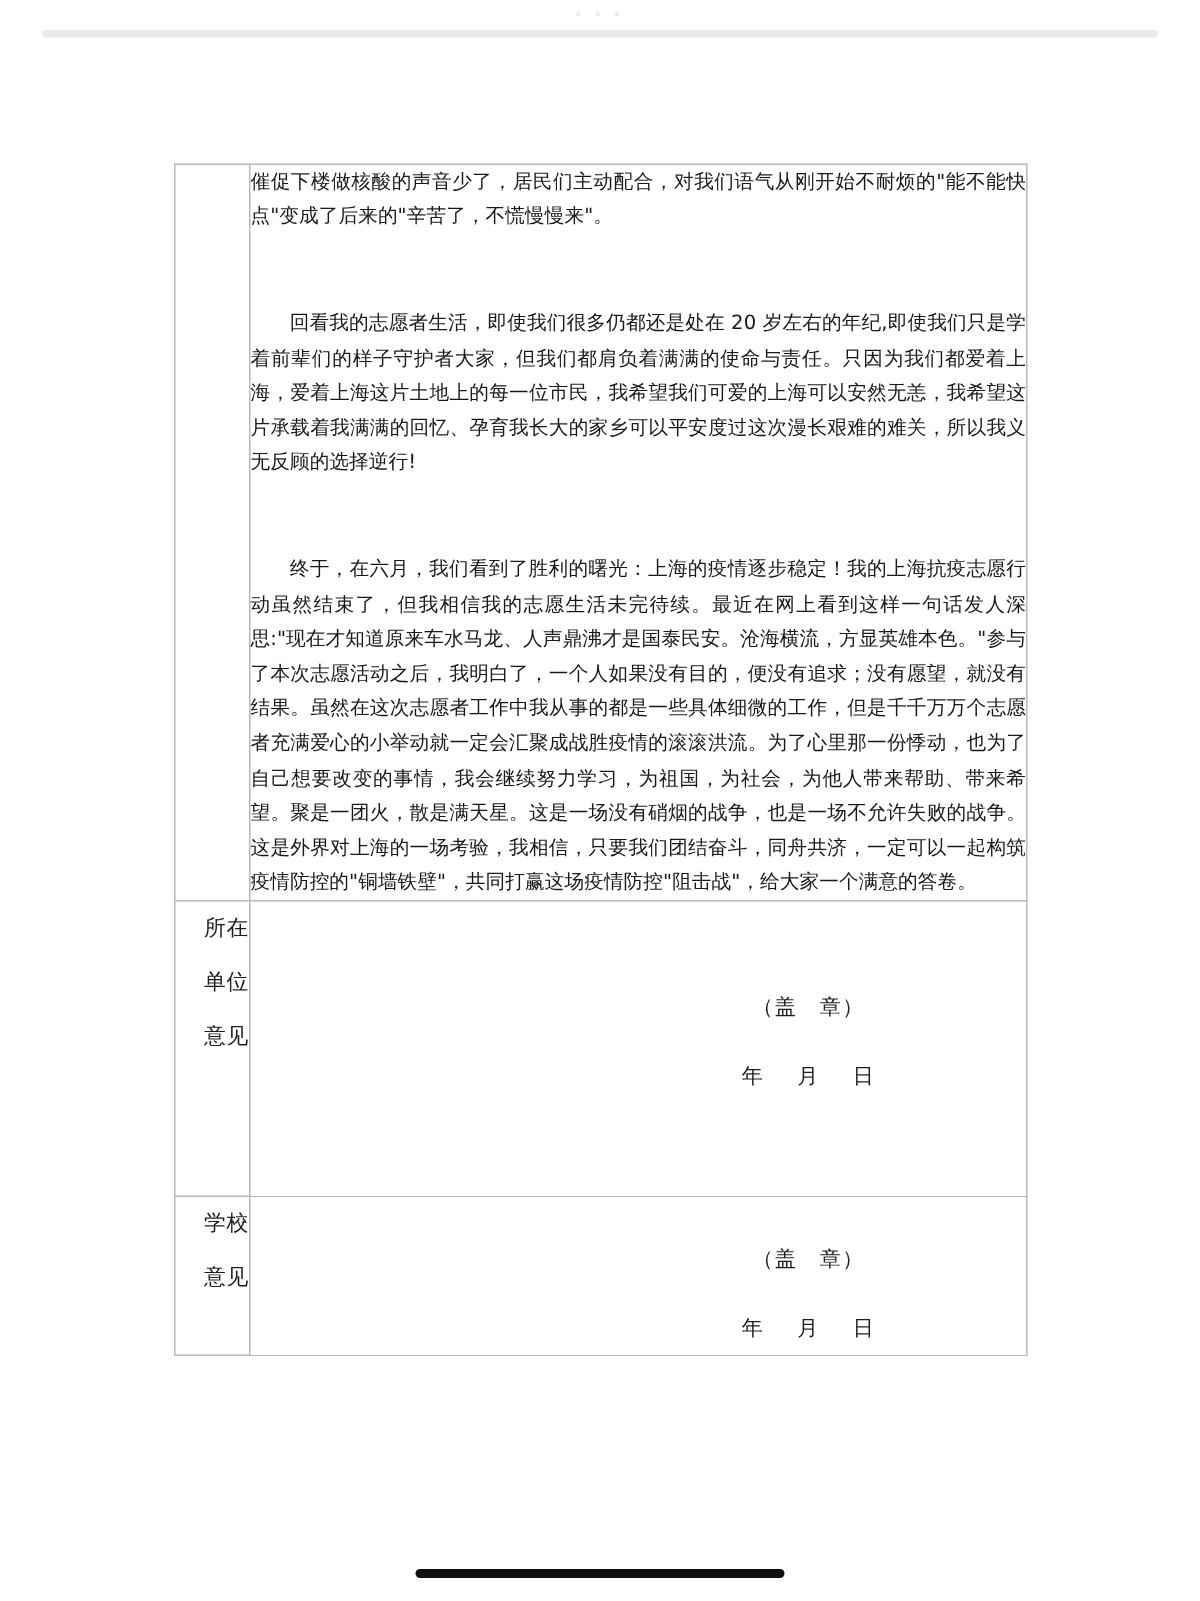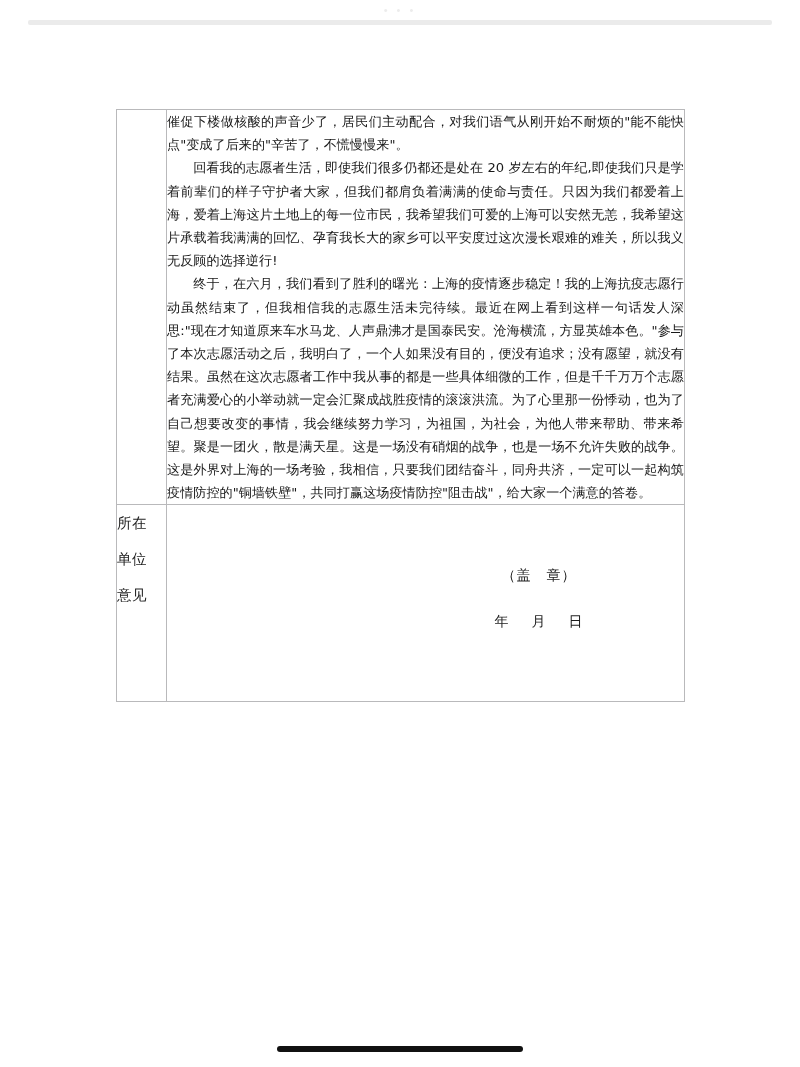"回看我的志愿者生活，即使我们很多仍都还是处在 20" .essay p.indent { margin-top: none -> 48px }
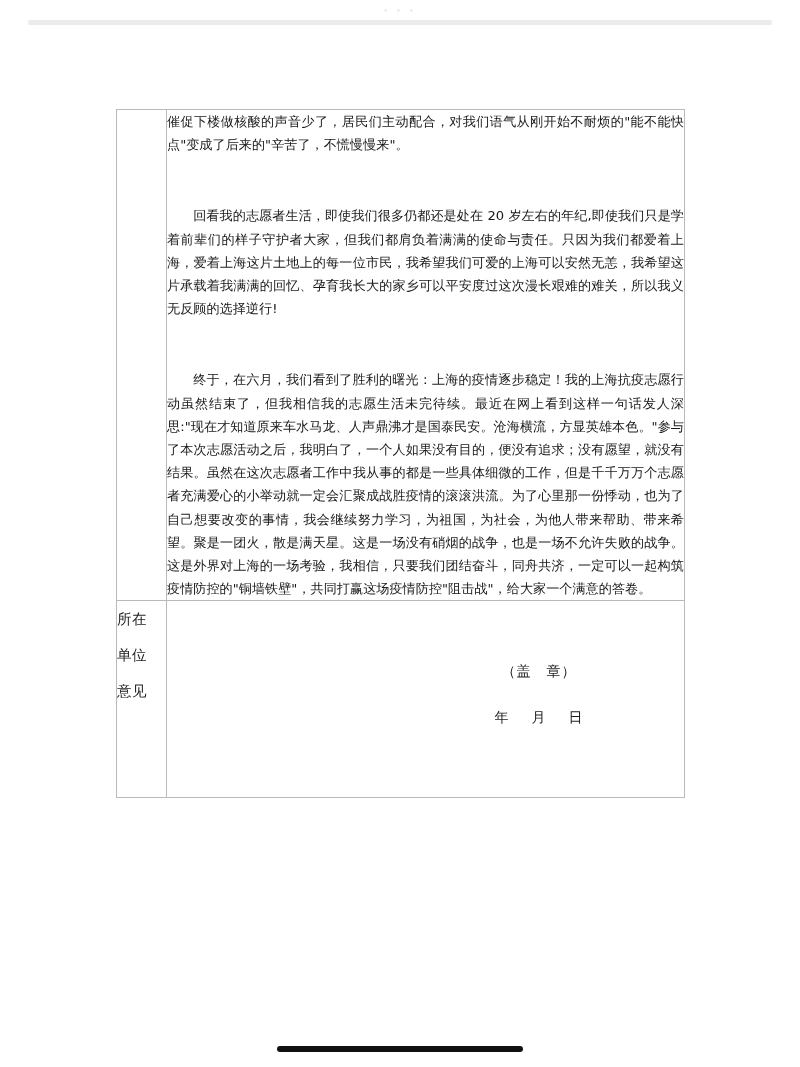"所在" .label-cell { text-align: left -> right }
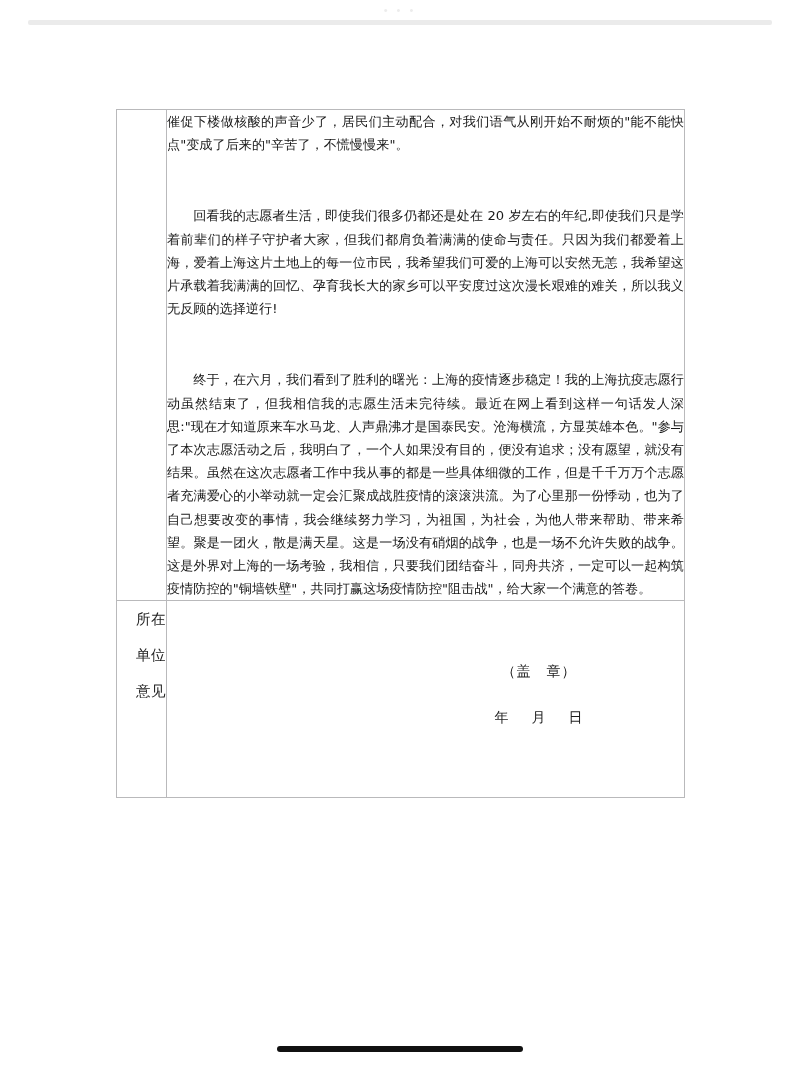"学校" tr { html: none -> <tr> <td> <div> <span>学校</span> <span>意见</span> </div> </td> <td> <div> <p>（盖 章）</p> </div> <div> <p> <span>年</span><span>月</span><span>日</span> </p> </div> </td> </tr> }
